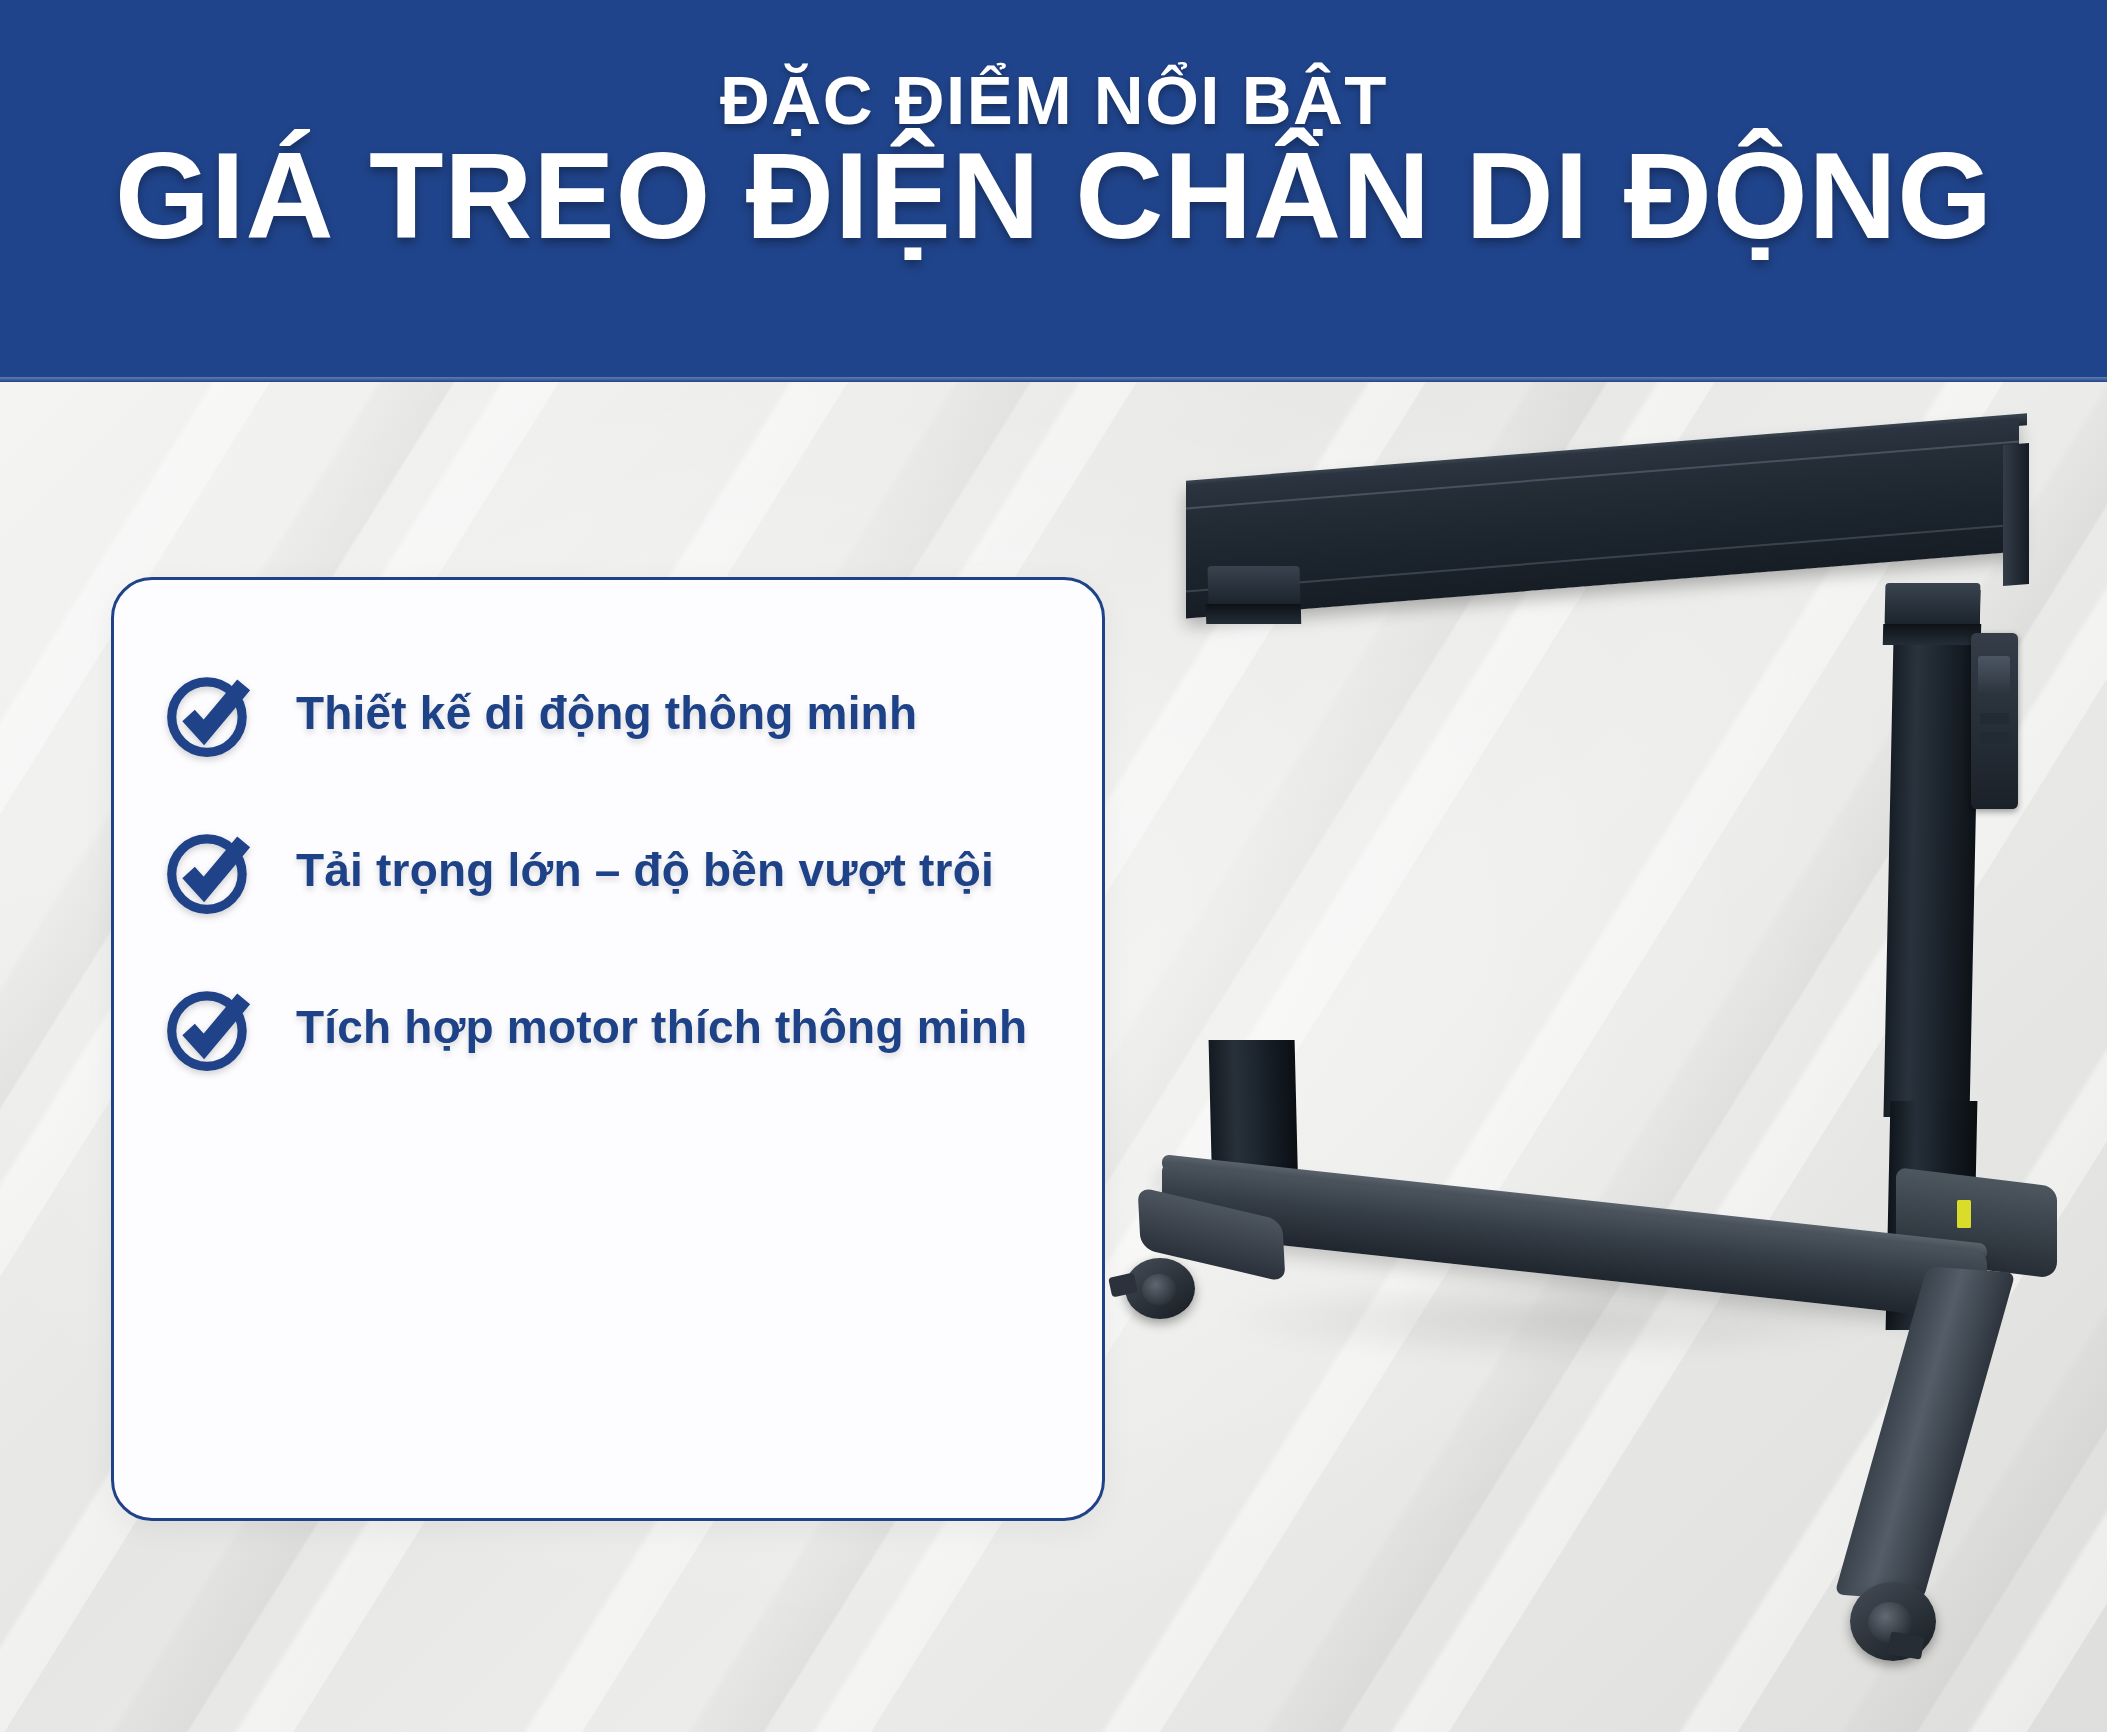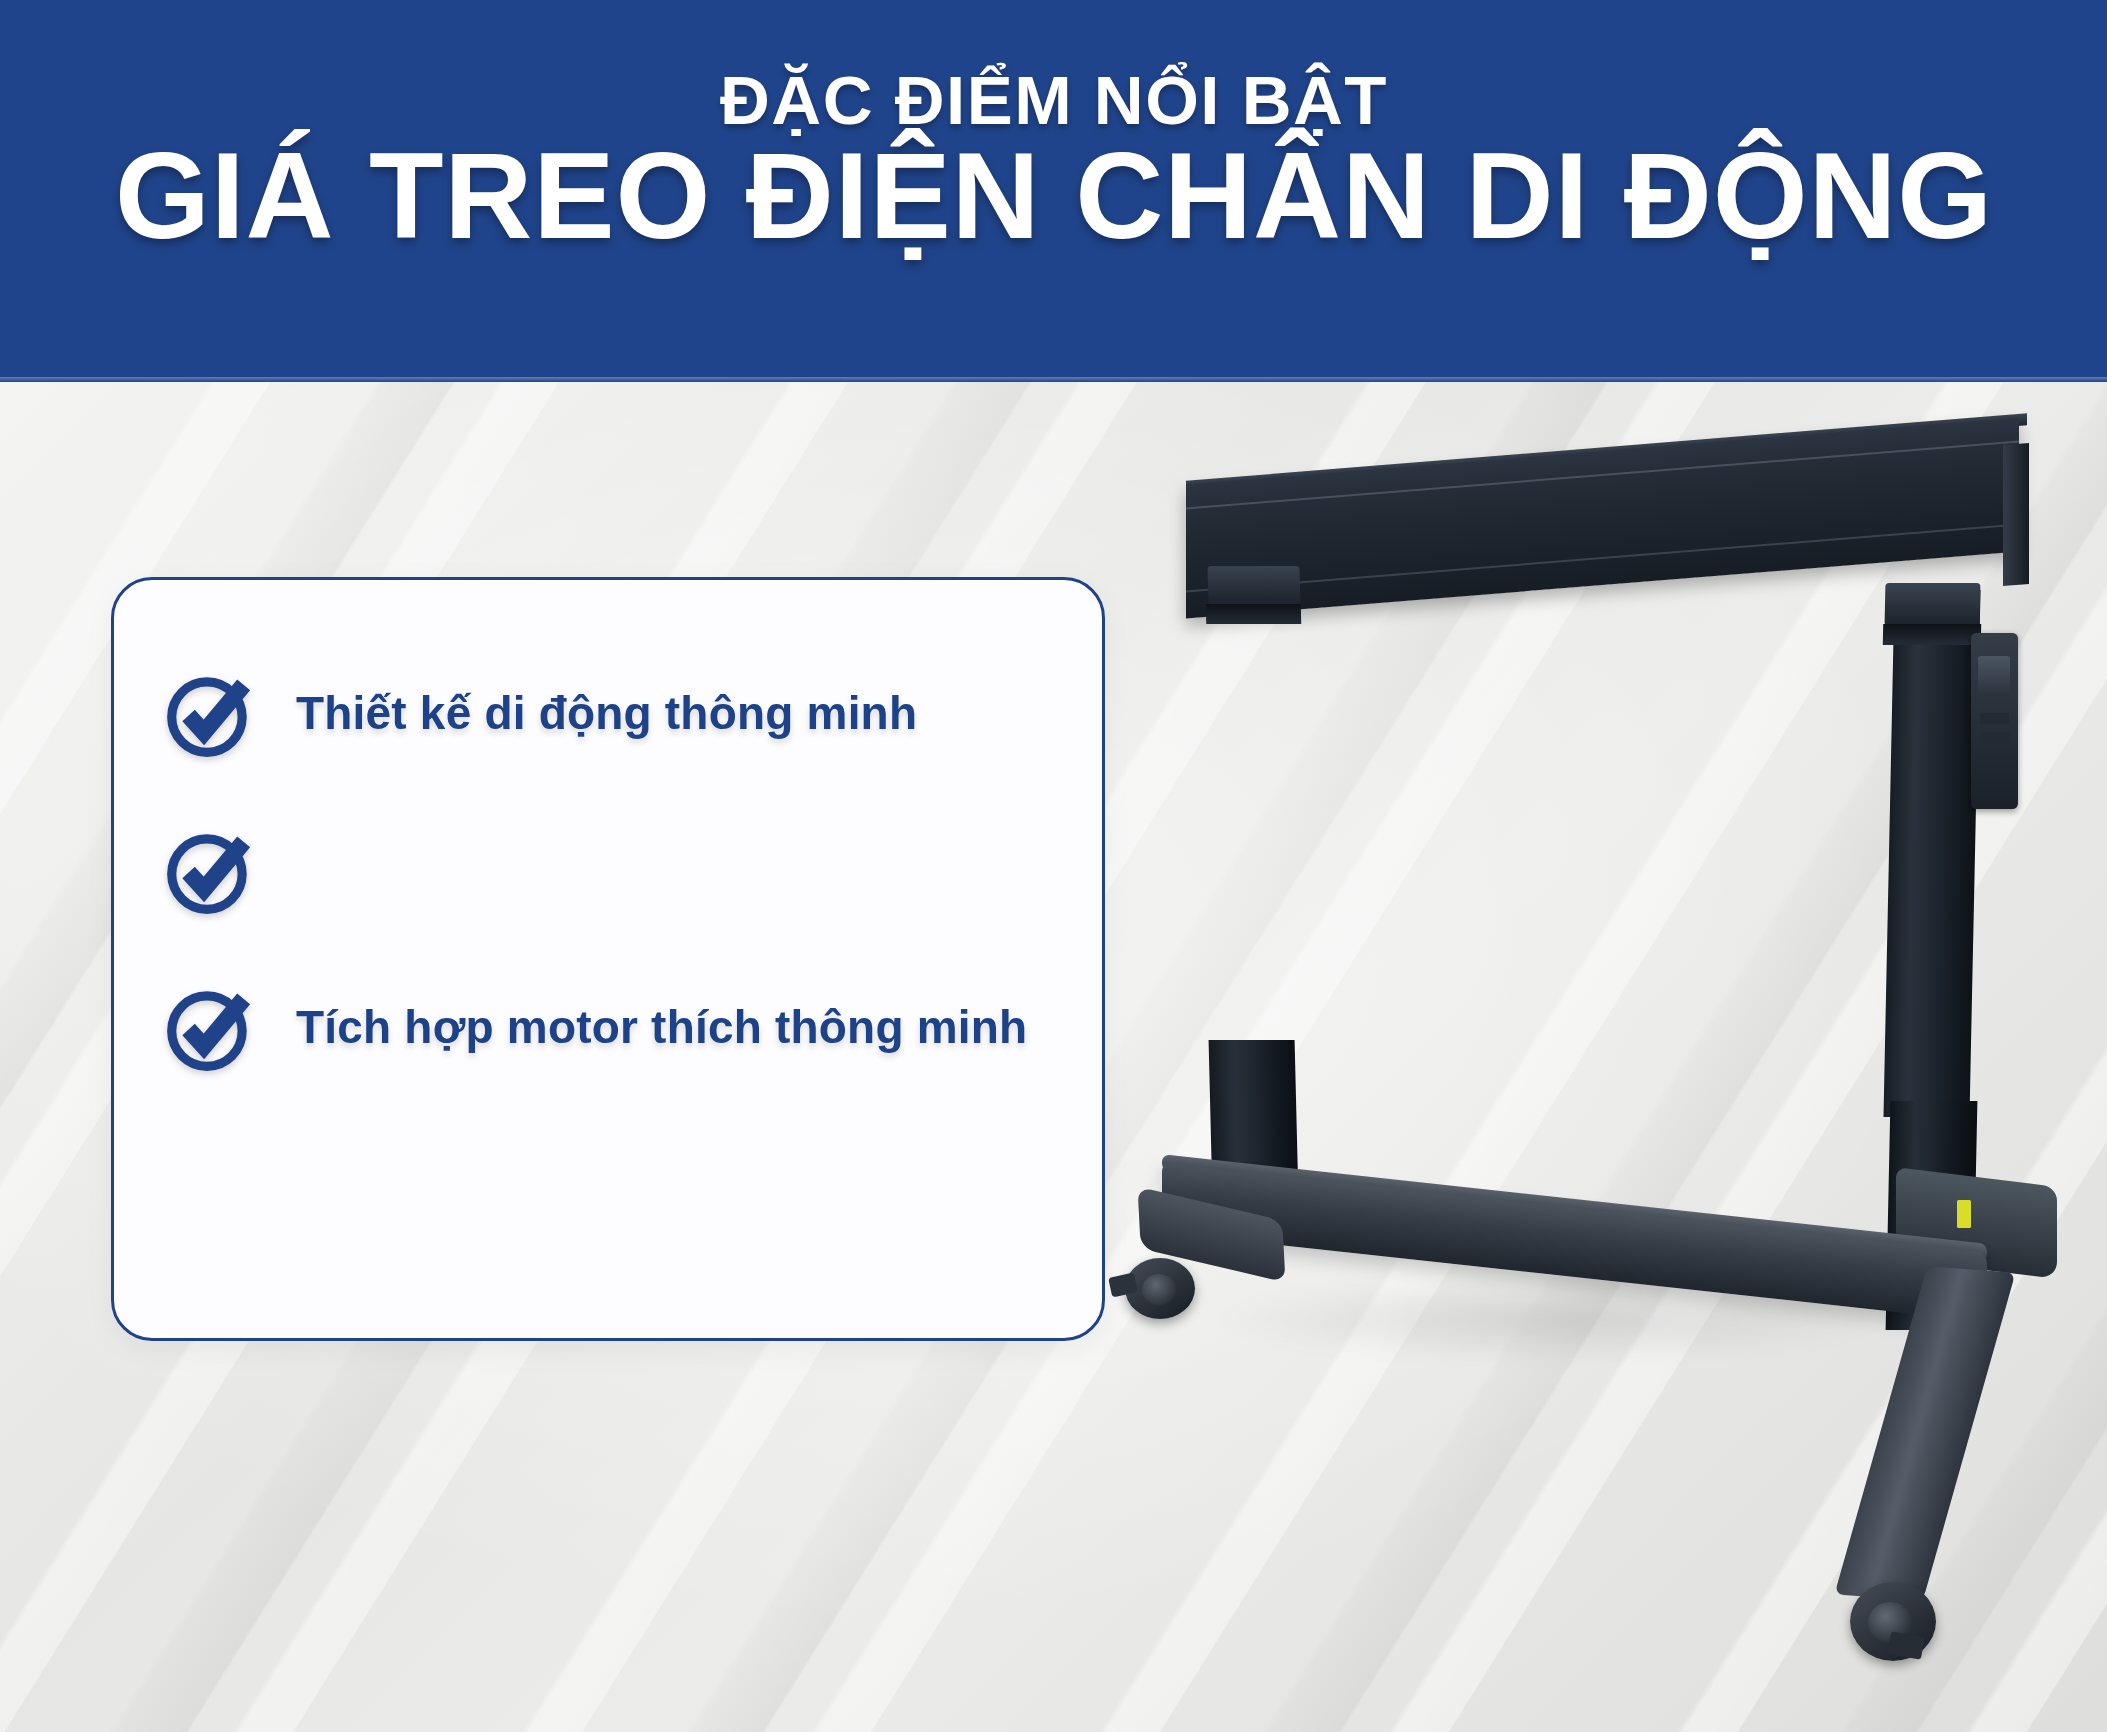"Thiết kế di động thông" .feature-card { height: 764px -> 944px }
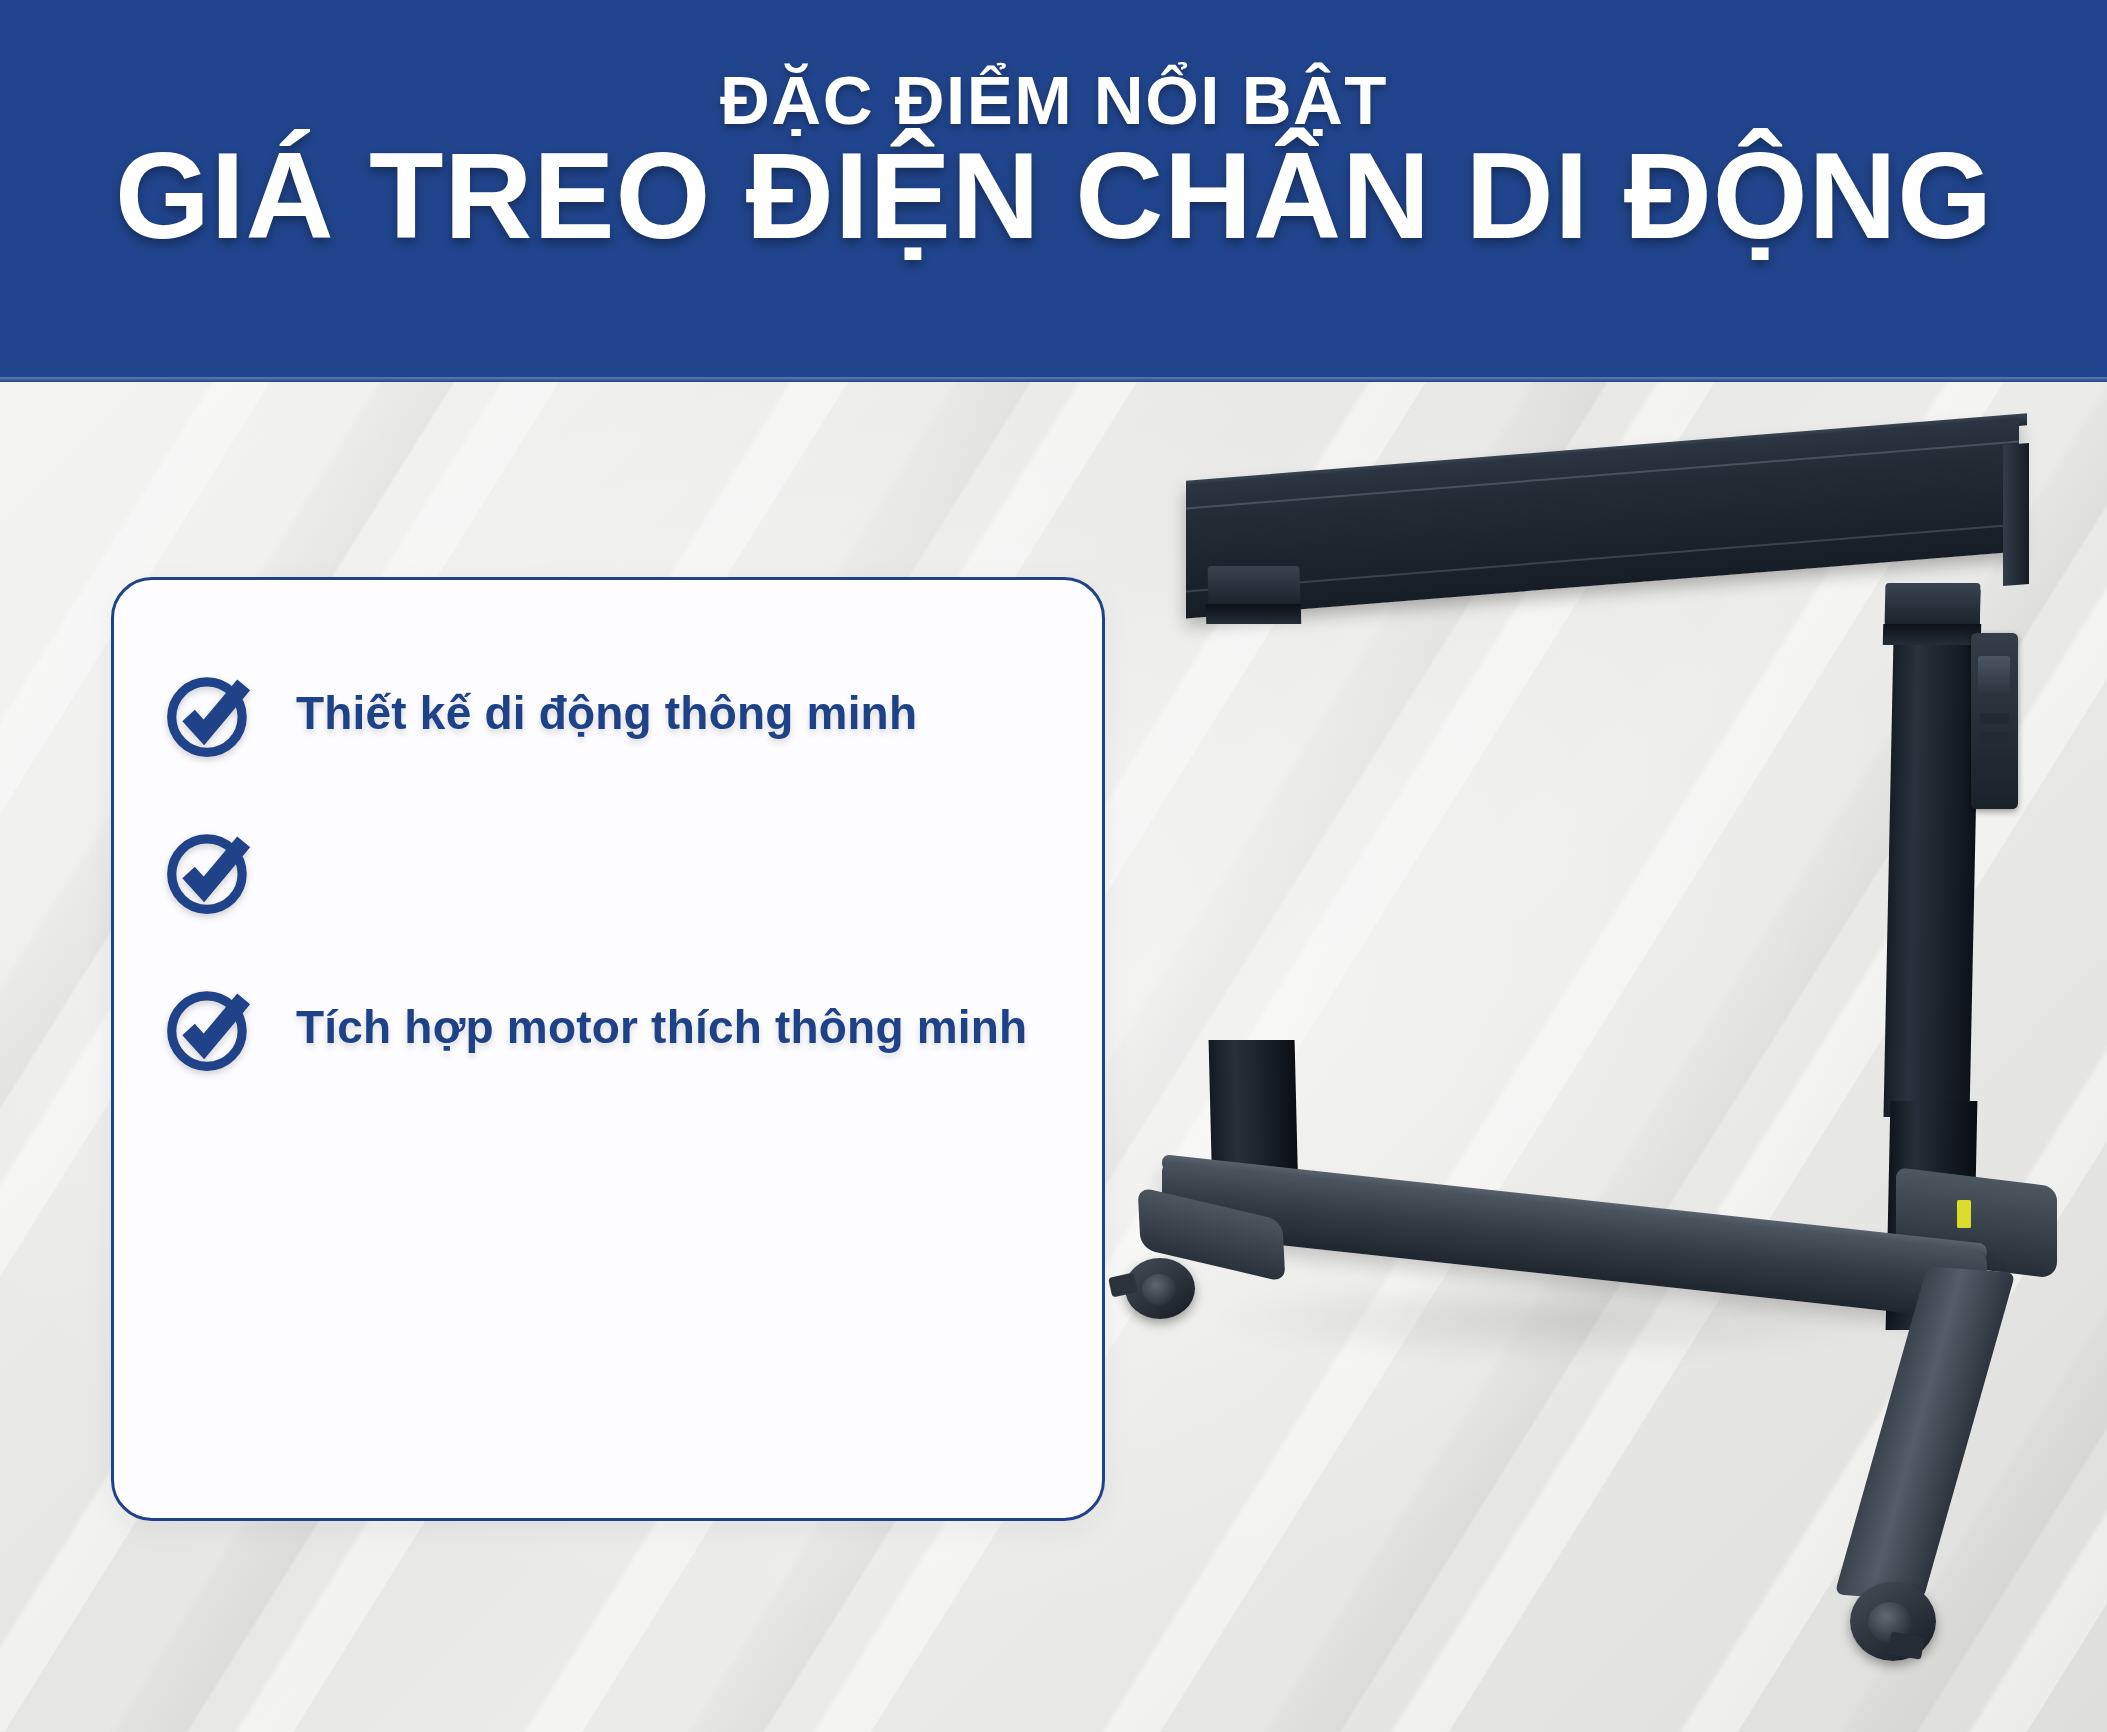"Tải trọng lớn – độ" span.feature-text { html: none -> <span>Tải trọng lớn – độ bền vượt trội</span> }
